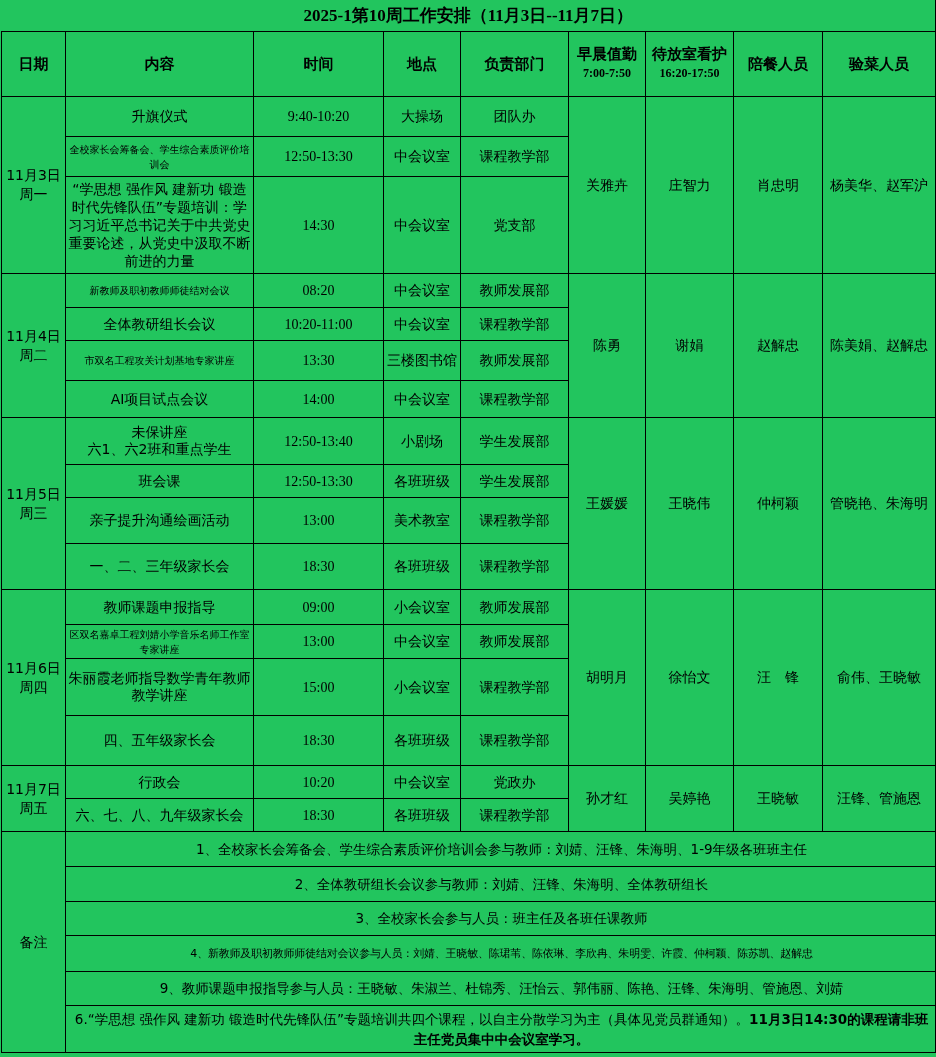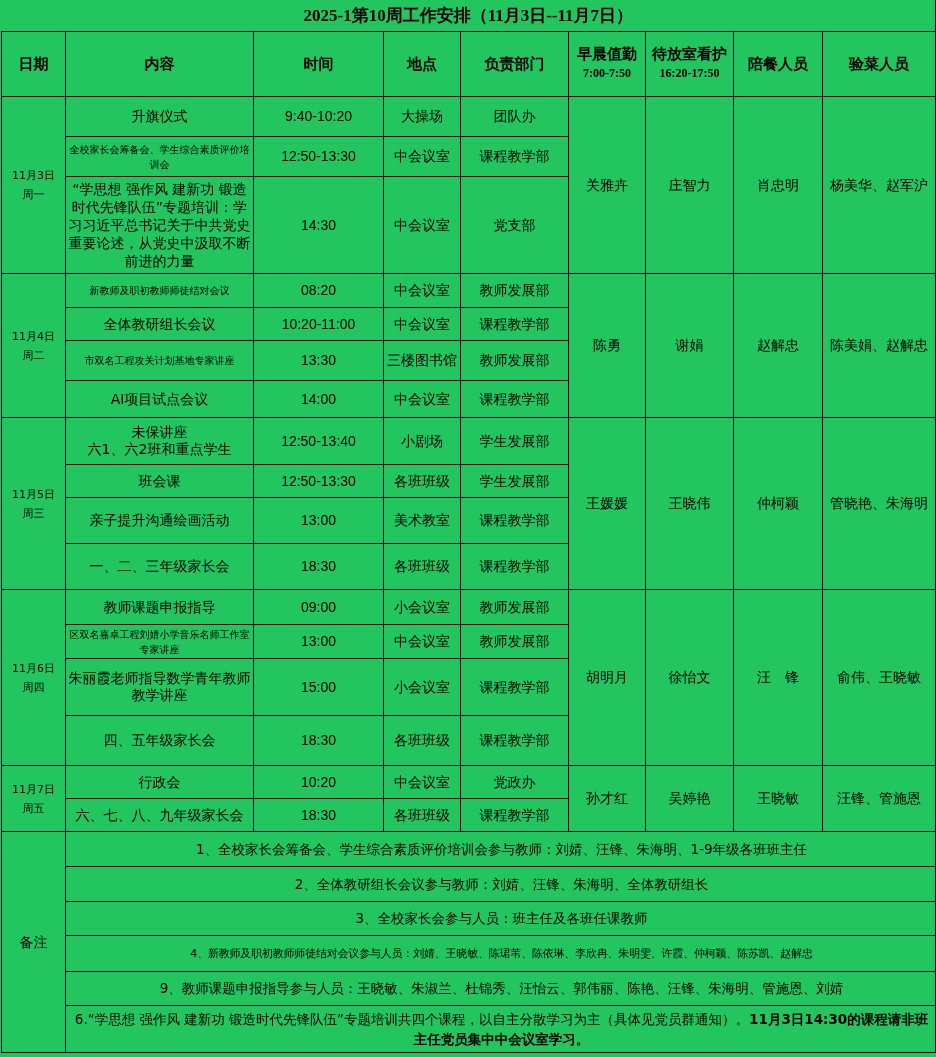"9:40-10:20" .num { font-family: Liberation Sans, sans-serif -> Liberation Serif, serif }
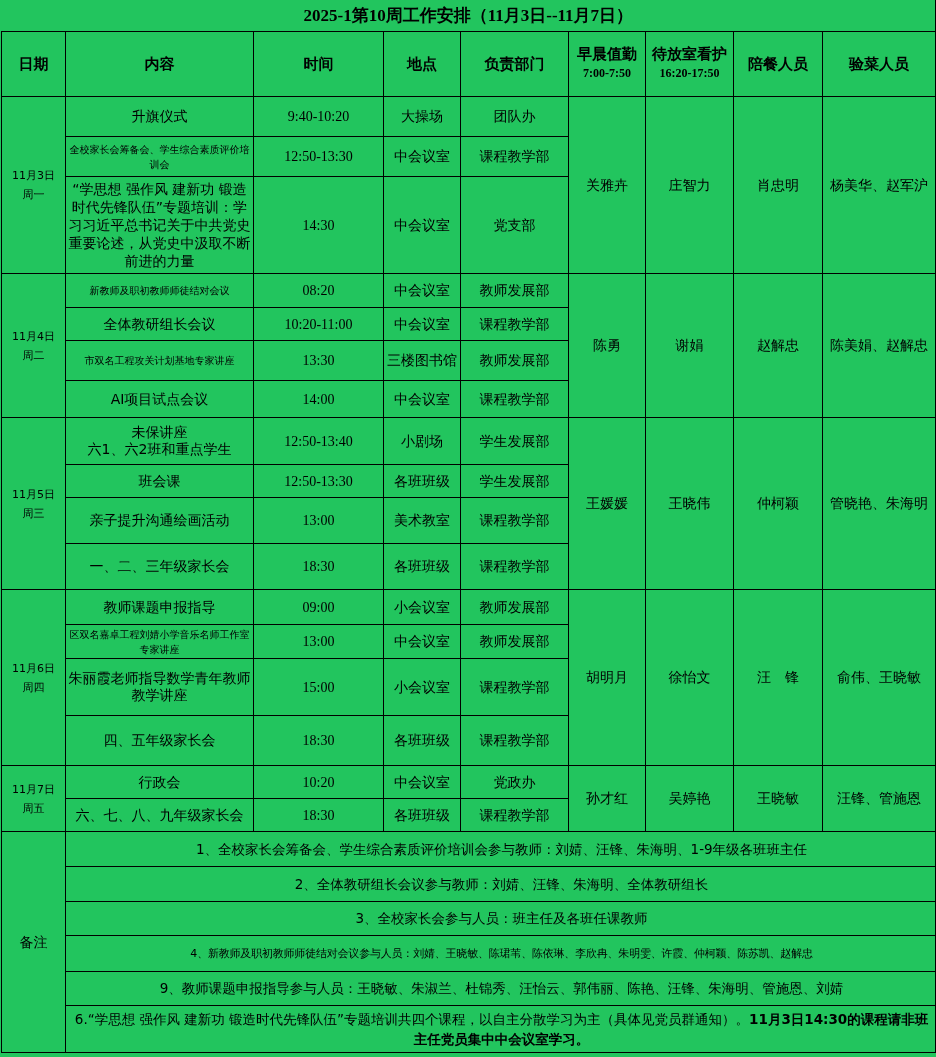"11月3日" .date { font-size: 11px -> 14px }
